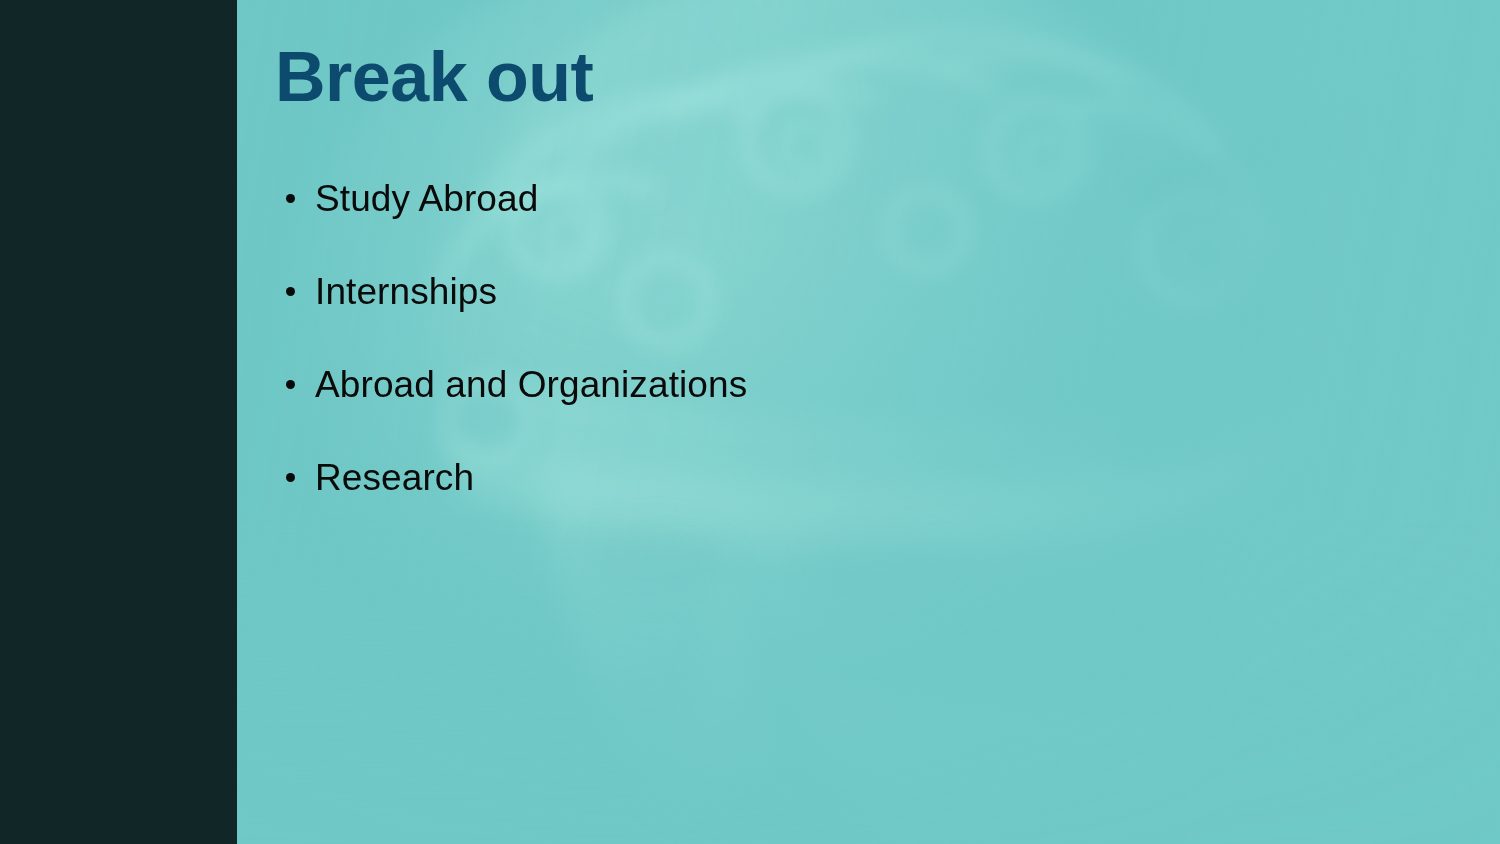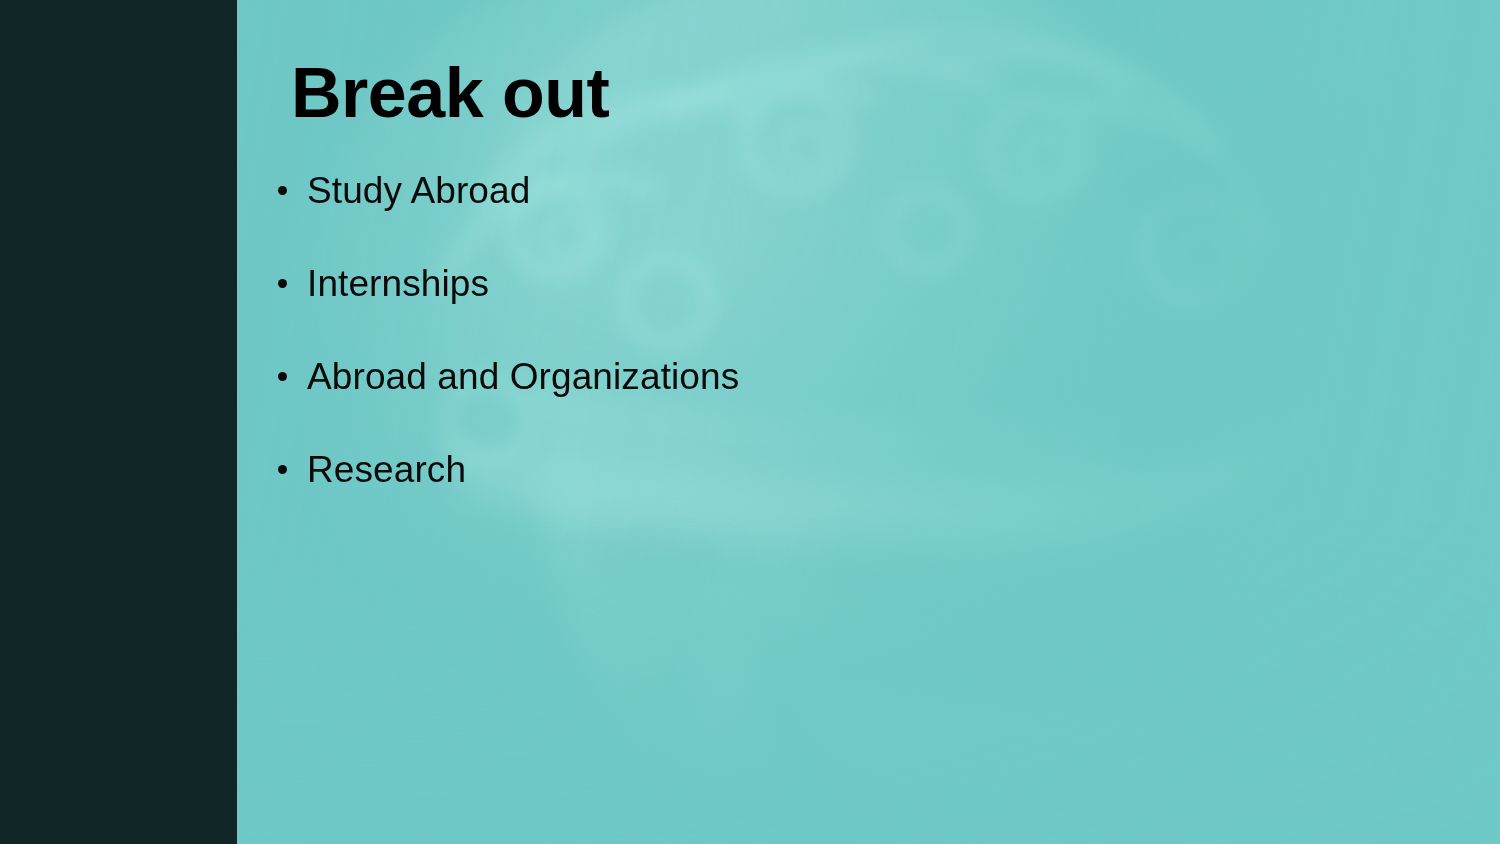"Break out" #slide-title { color: #000000 -> #0c4a6e; margin: 16px -> 0 }
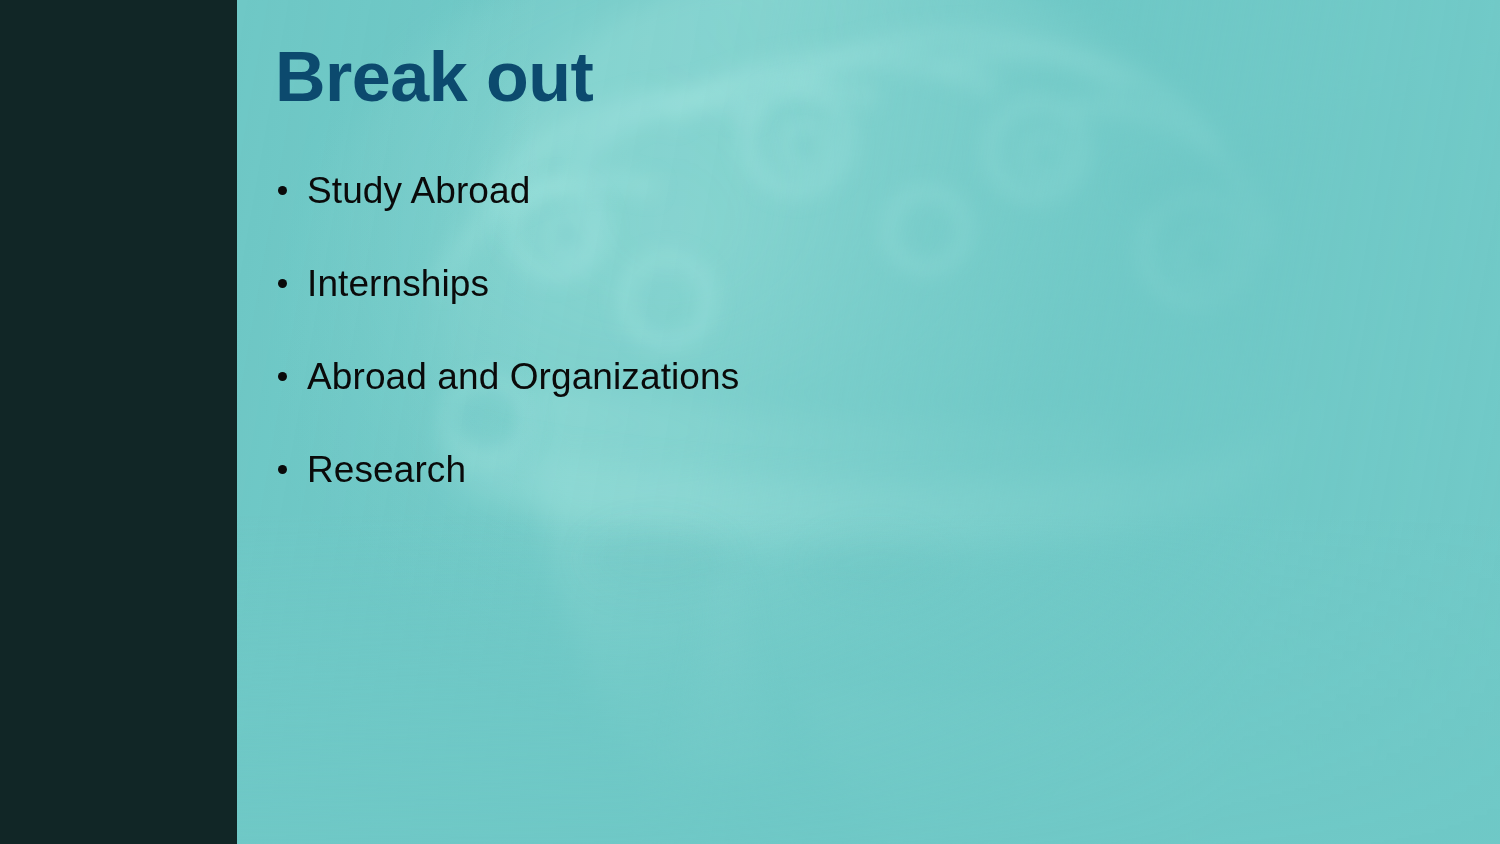"Study Abroad" #bullet-list { margin: 0 -> 8px }
